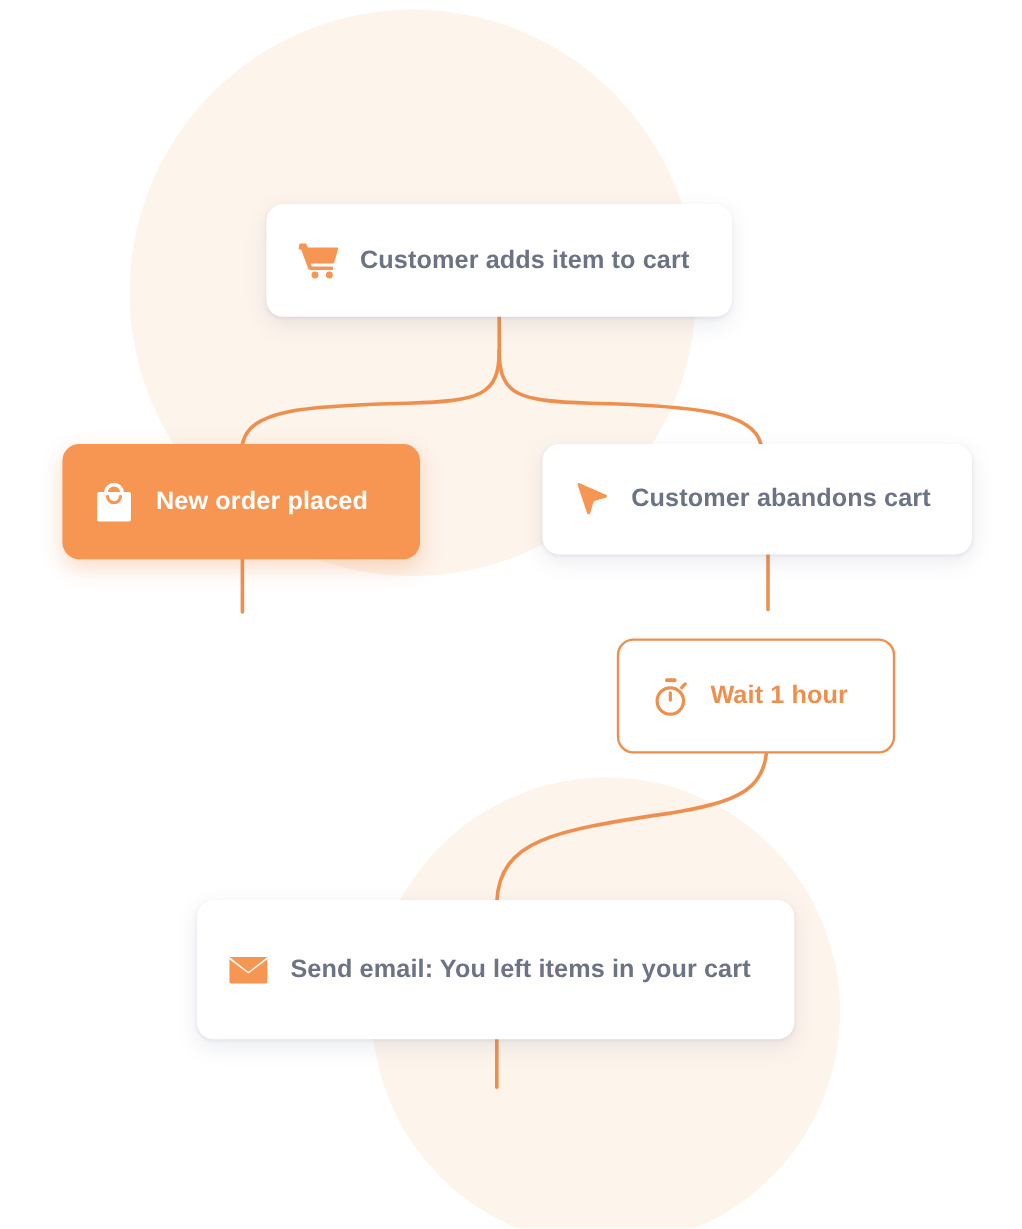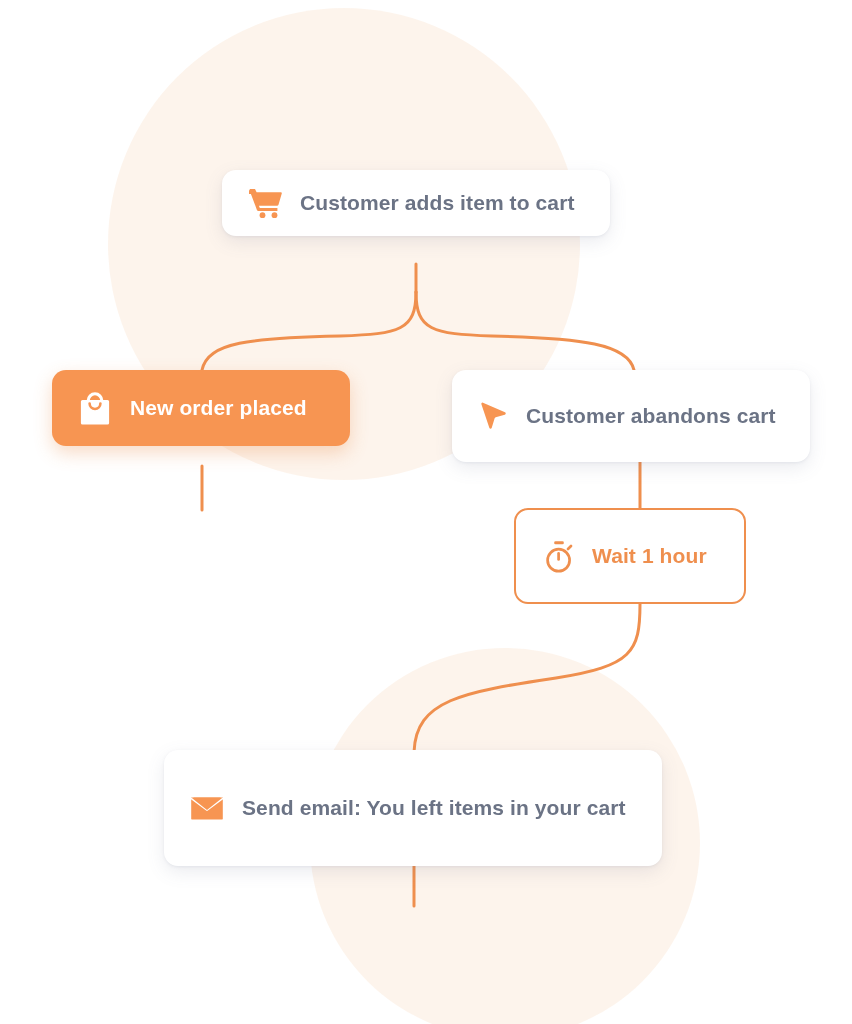"Customer adds item to cart" #node-add-to-cart { height: 66px -> 94px }
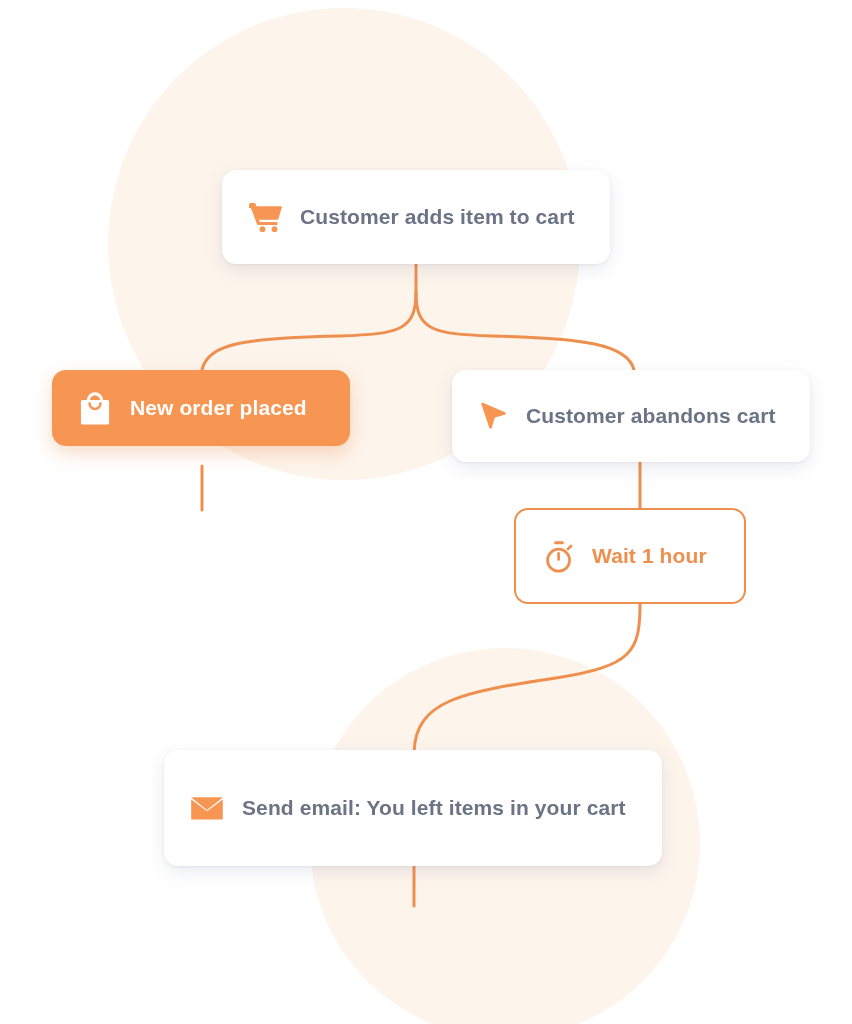"New order placed" #node-new-order { height: 76px -> 96px }
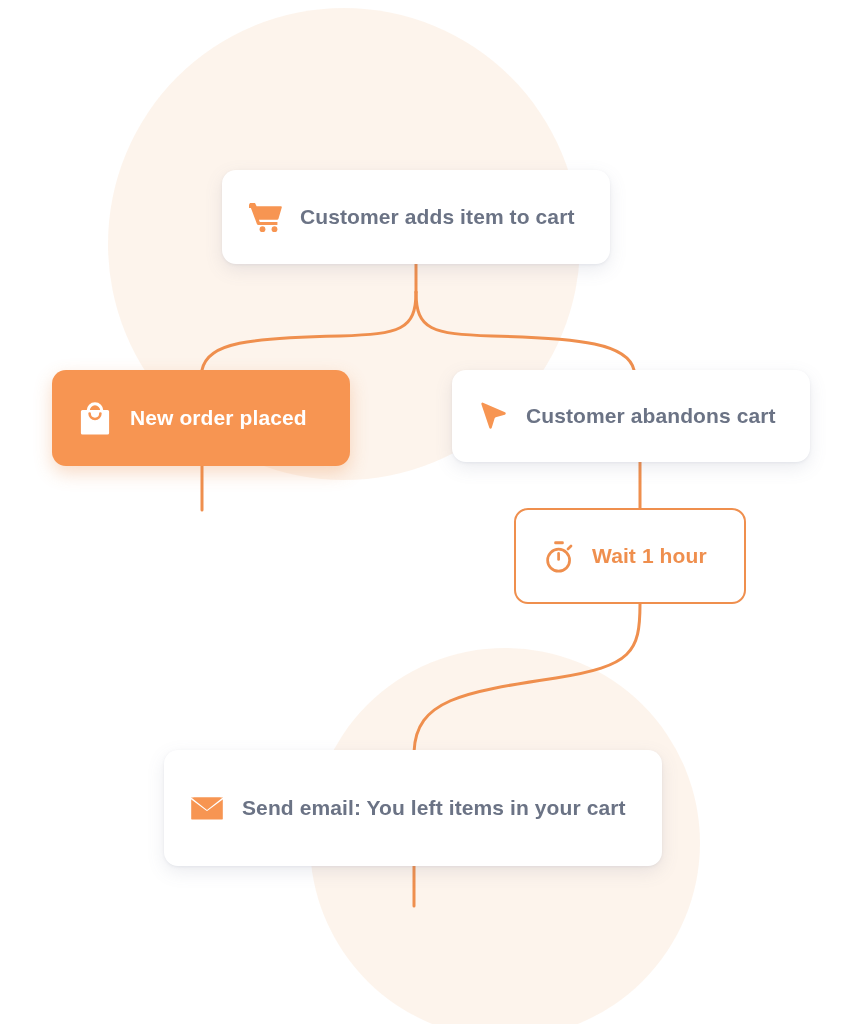"Wait 1 hour" .node.outlined { margin-top: none -> 24px }
